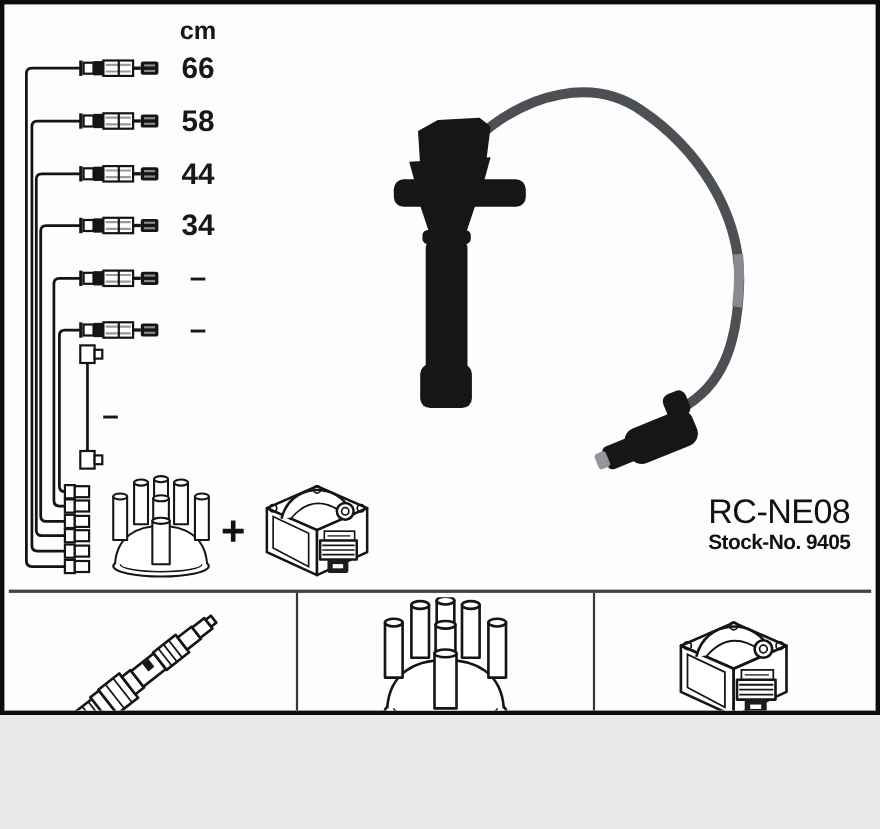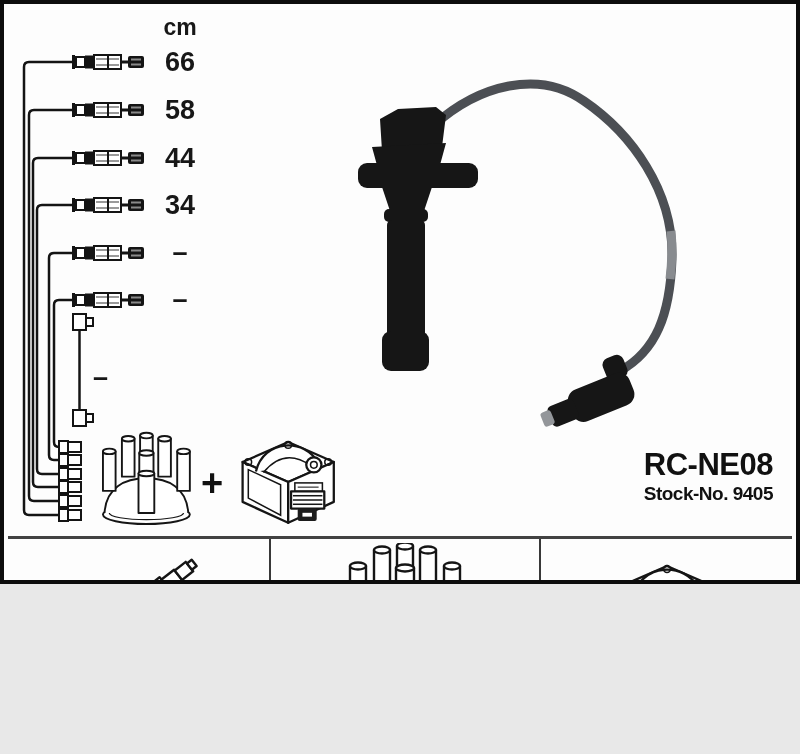"cm" #stage { height: 584px -> 650px }
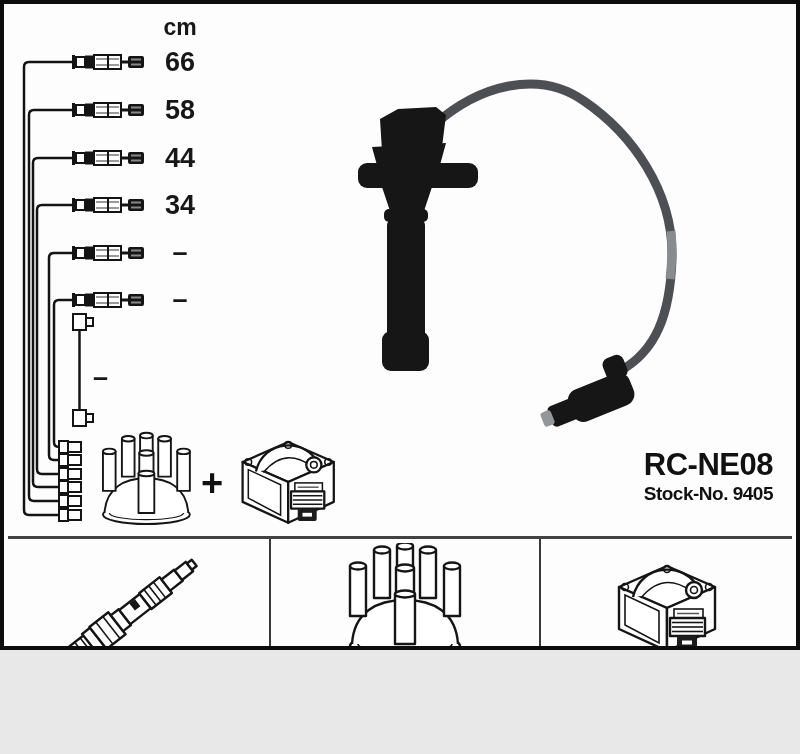"RC-NE08" #part-code { font-weight: bold -> normal }
